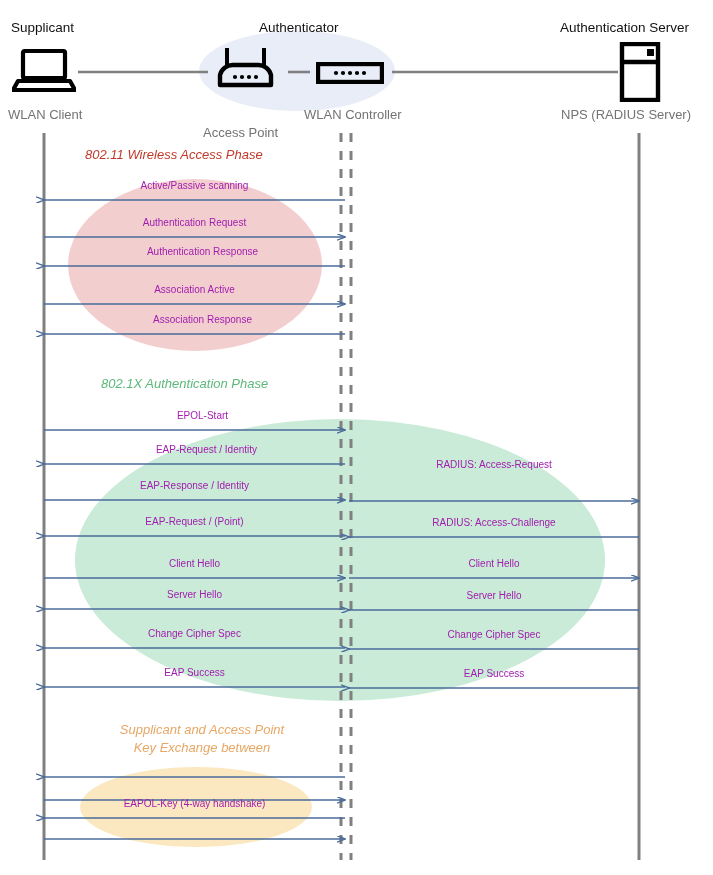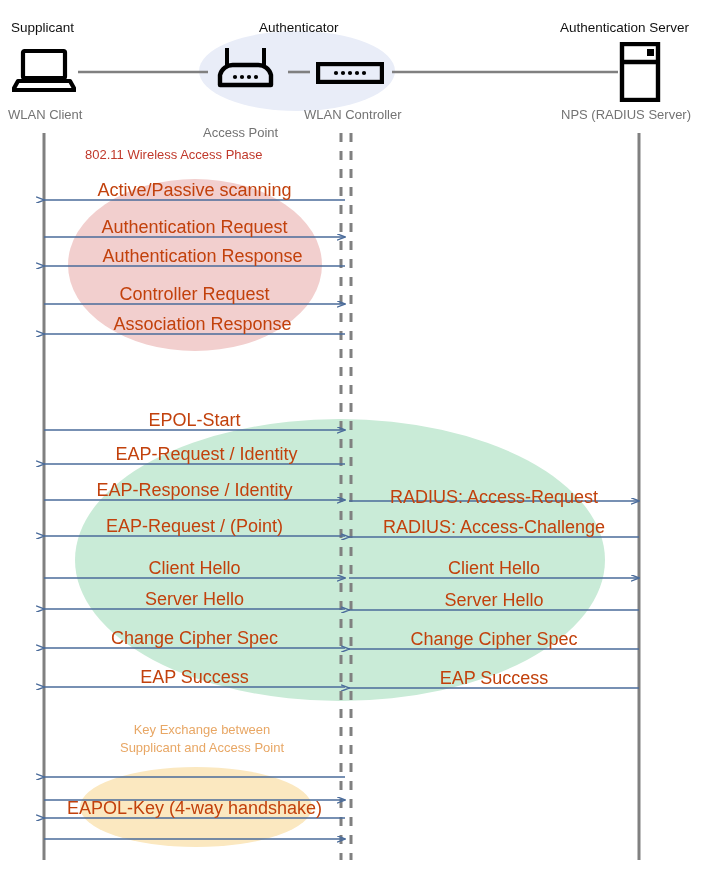"802.11 Wireless Access Phase" .phase-title { font-style: none -> italic }
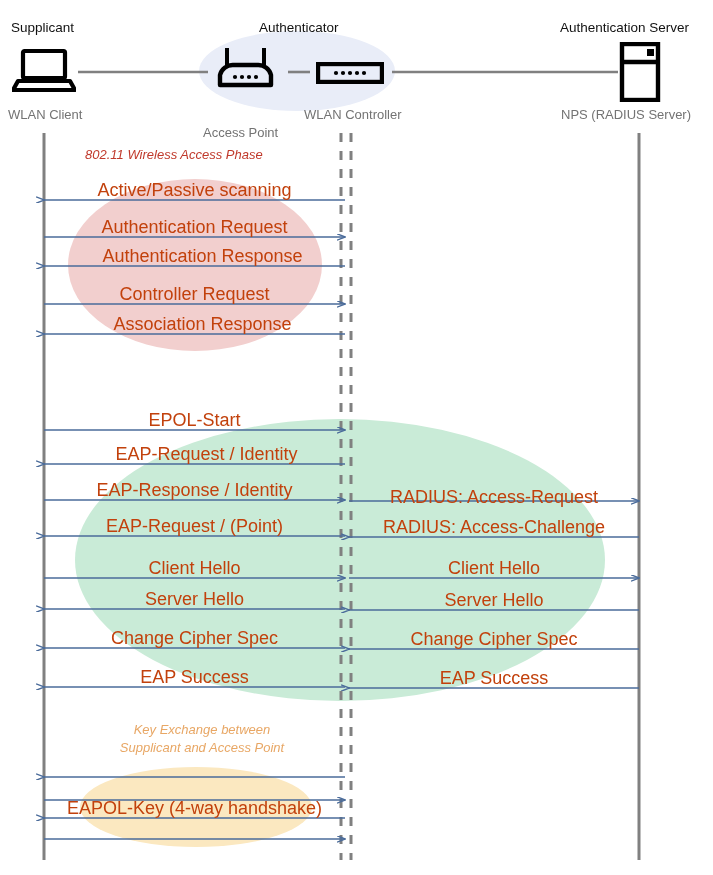"Active/Passive scanning" .msg { color: #c2410c -> #a21caf; font-size: 18px -> 10px }
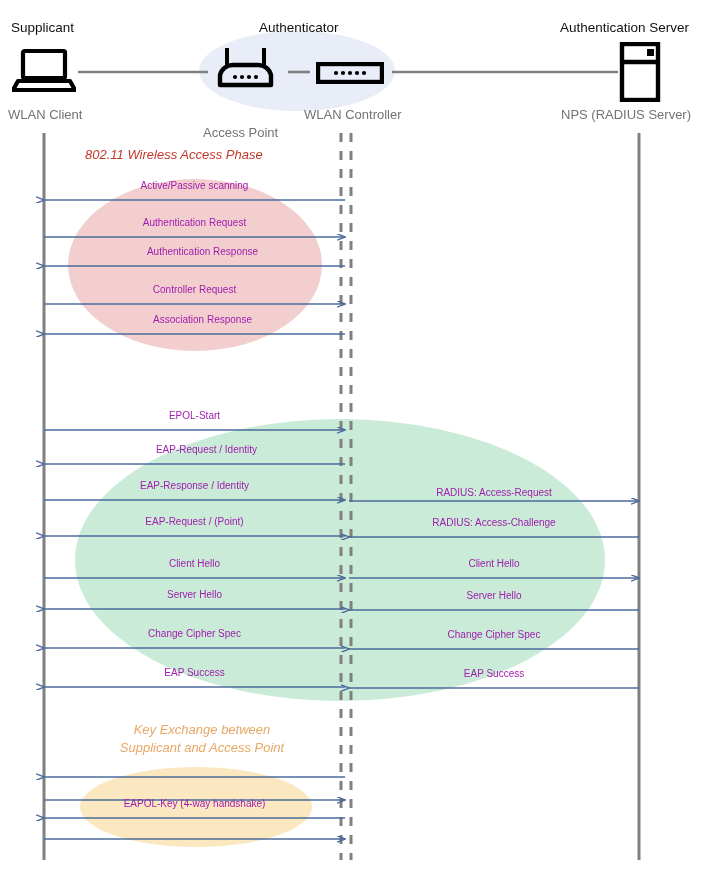"Controller Request" div.msg { text: Controller Request -> Association Active }
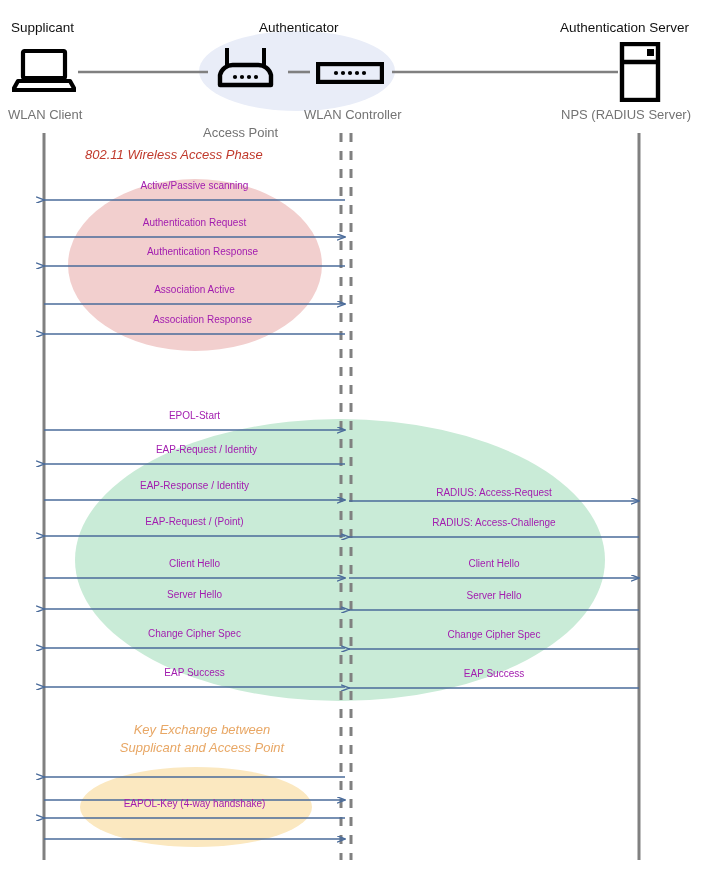"802.1X Authentication Phase" div.phase-title { html: none -> <div>802.1X Authentication Phase</div> }
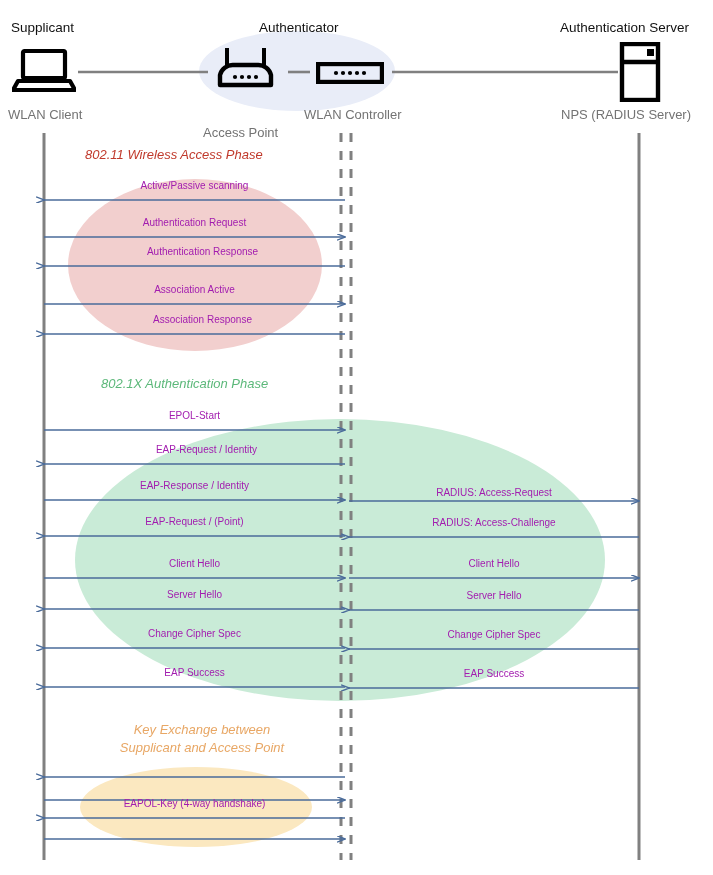"EPOL-Start" div.msg { left: 44px -> 52px }
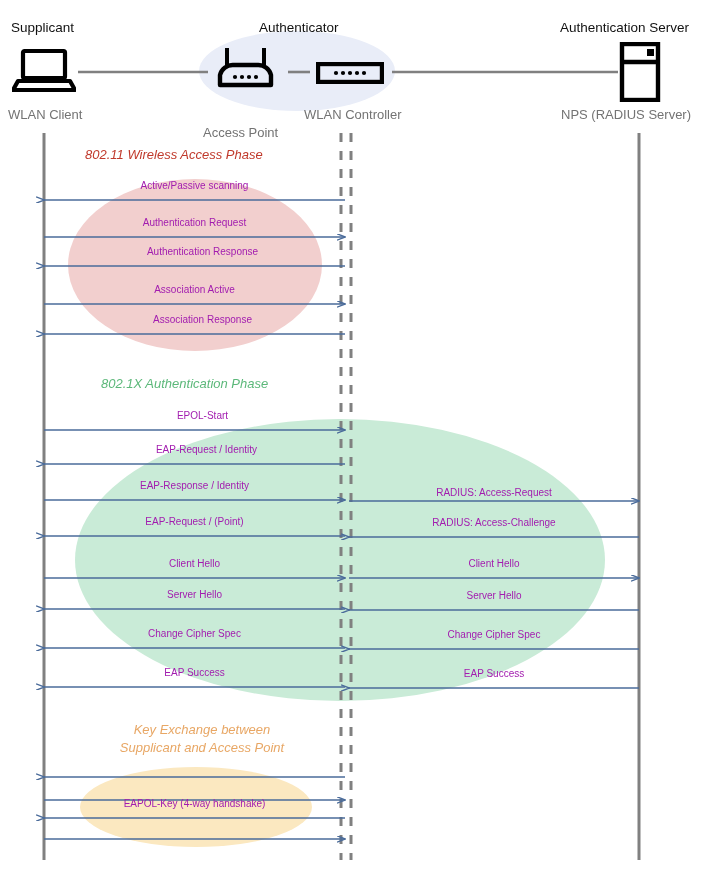"RADIUS: Access-Request" div.msg { top: 487px -> 459px }
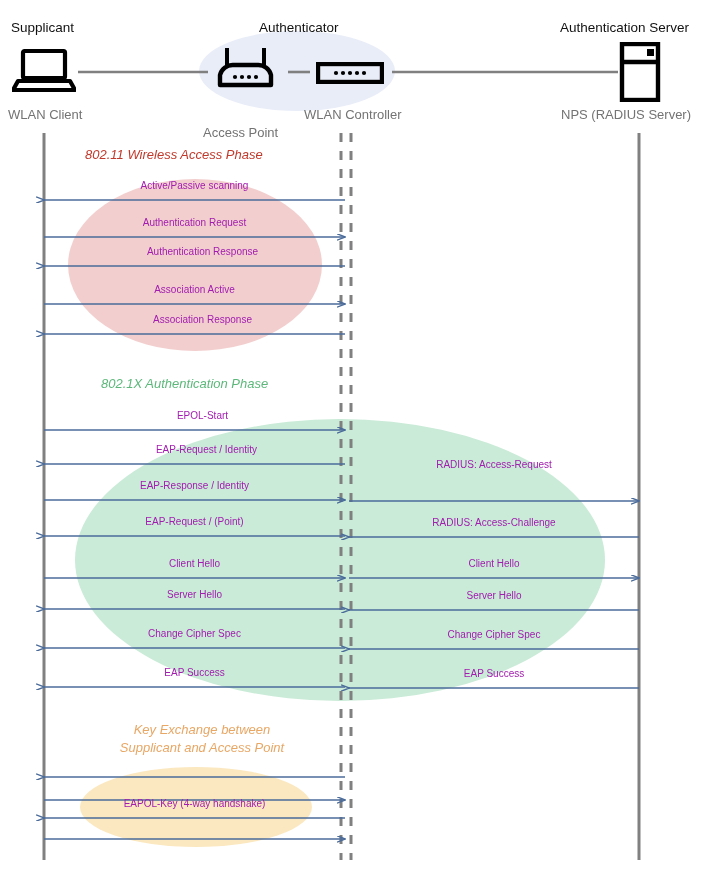"Key Exchange between" div { order: before "Supplicant and Access Point" -> after "Supplicant and Access Point" }
